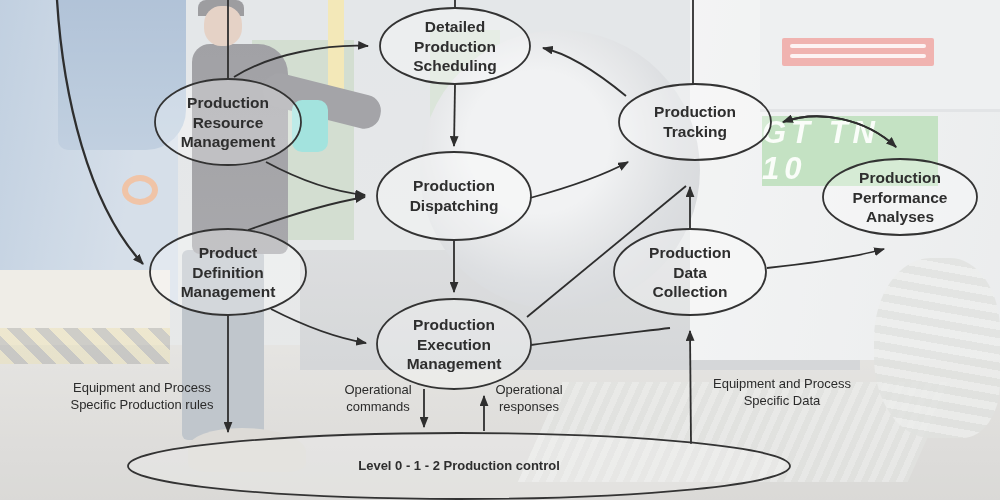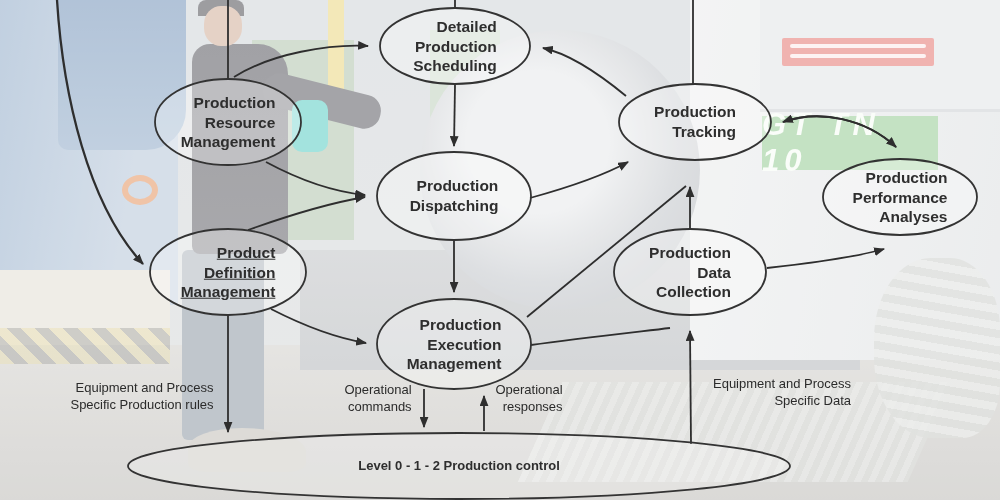"Detailed" .lbl { text-align: right -> center }
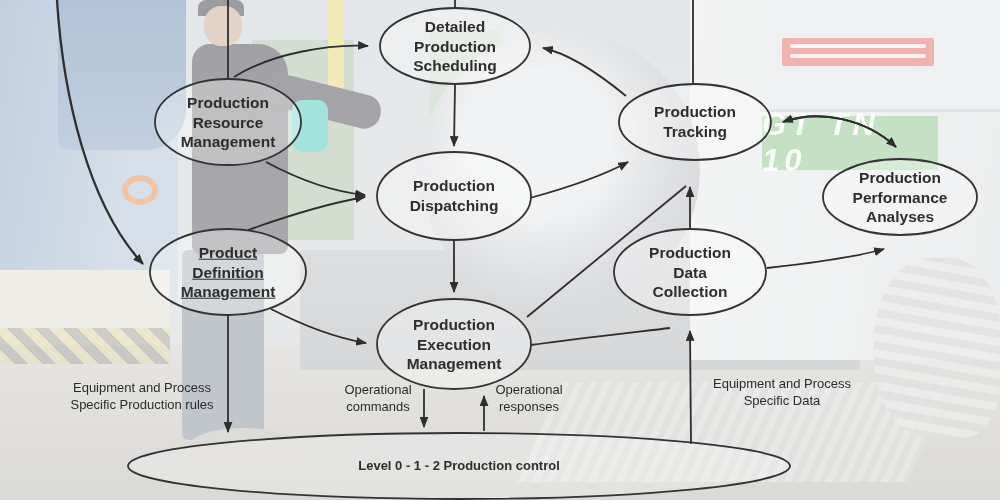"GT TN 10" .green-plate { height: 54px -> 70px }
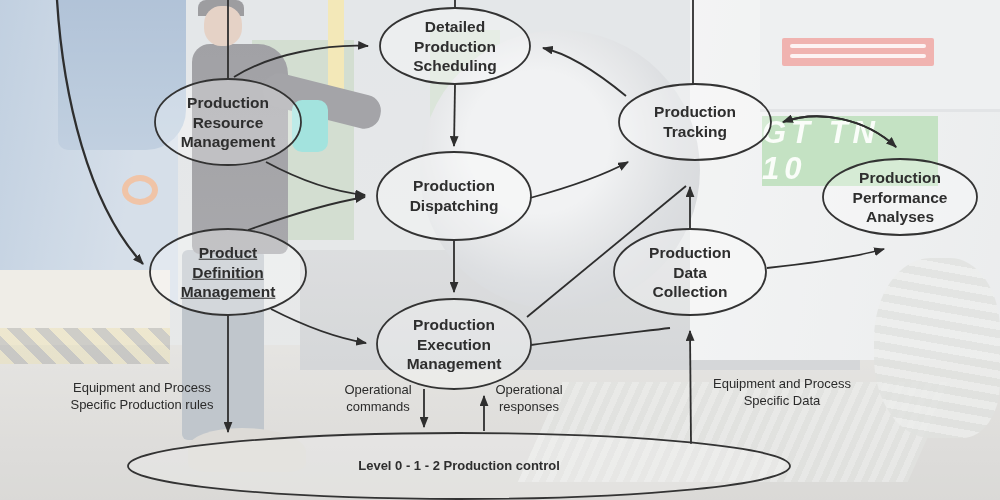"Product" div.lbl { text-decoration: underline -> none }
